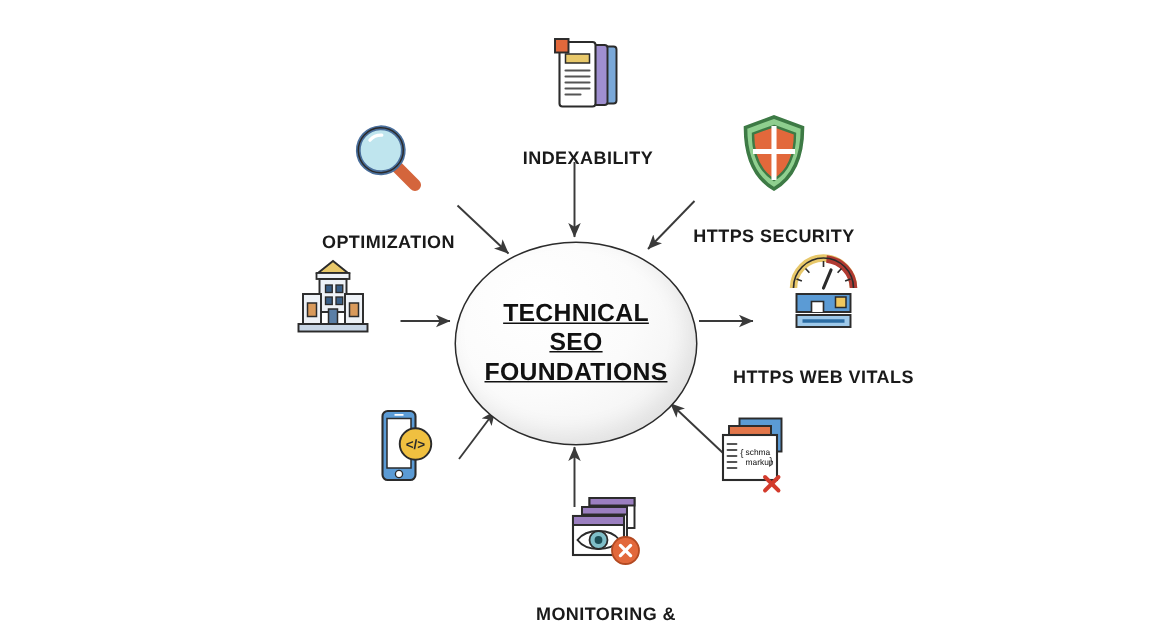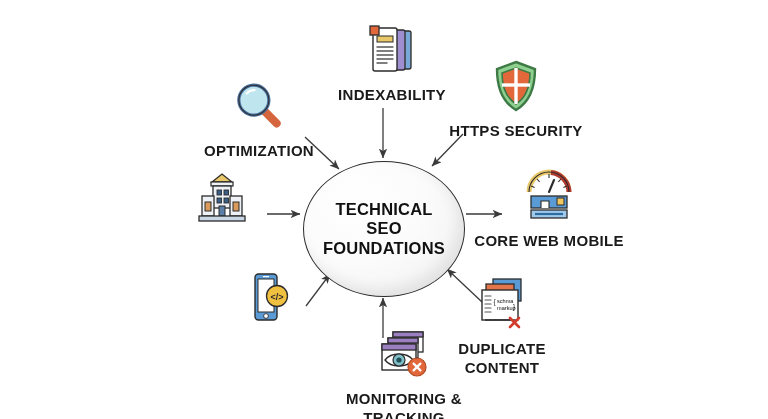"INDEXABILITY" .node-label { font-size: 15px -> 12px; margin-top: 8px -> 20px }
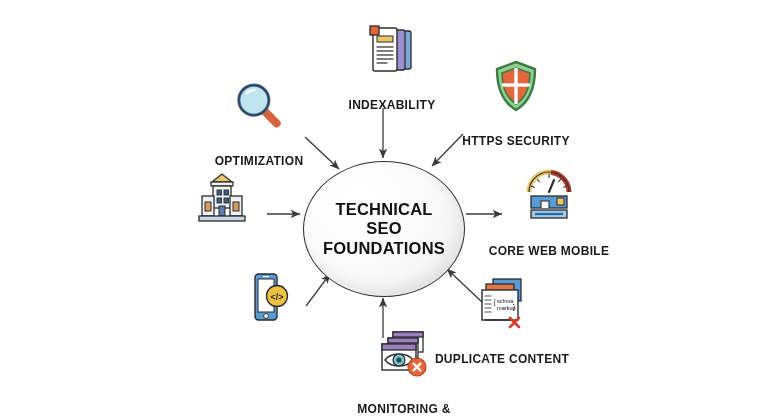"HTTPS SECURITY" #node-https { top: 58px -> 74px }
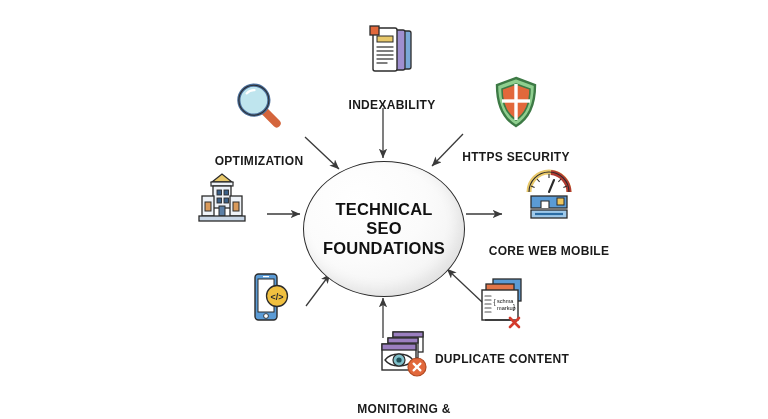"TECHNICAL" .hub-text { text-decoration: none -> underline }
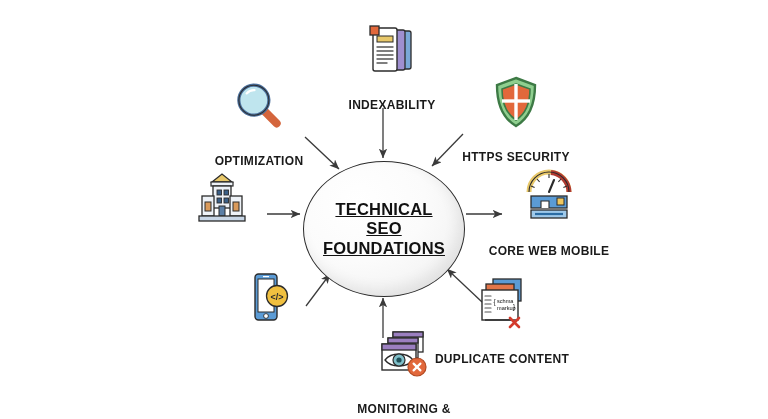"CORE WEB MOBILE" div.node-label { text: CORE WEB MOBILE -> HTTPS WEB VITALS }
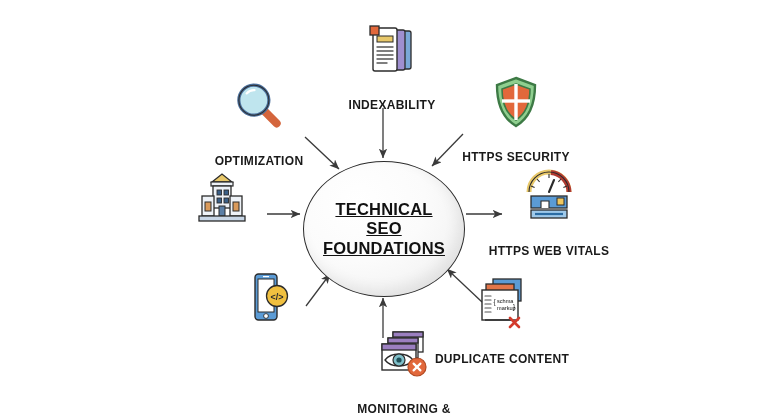"DUPLICATE CONTENT" div.node-label { html: <div>DUPLICATE CONTENT</div> -> none }
